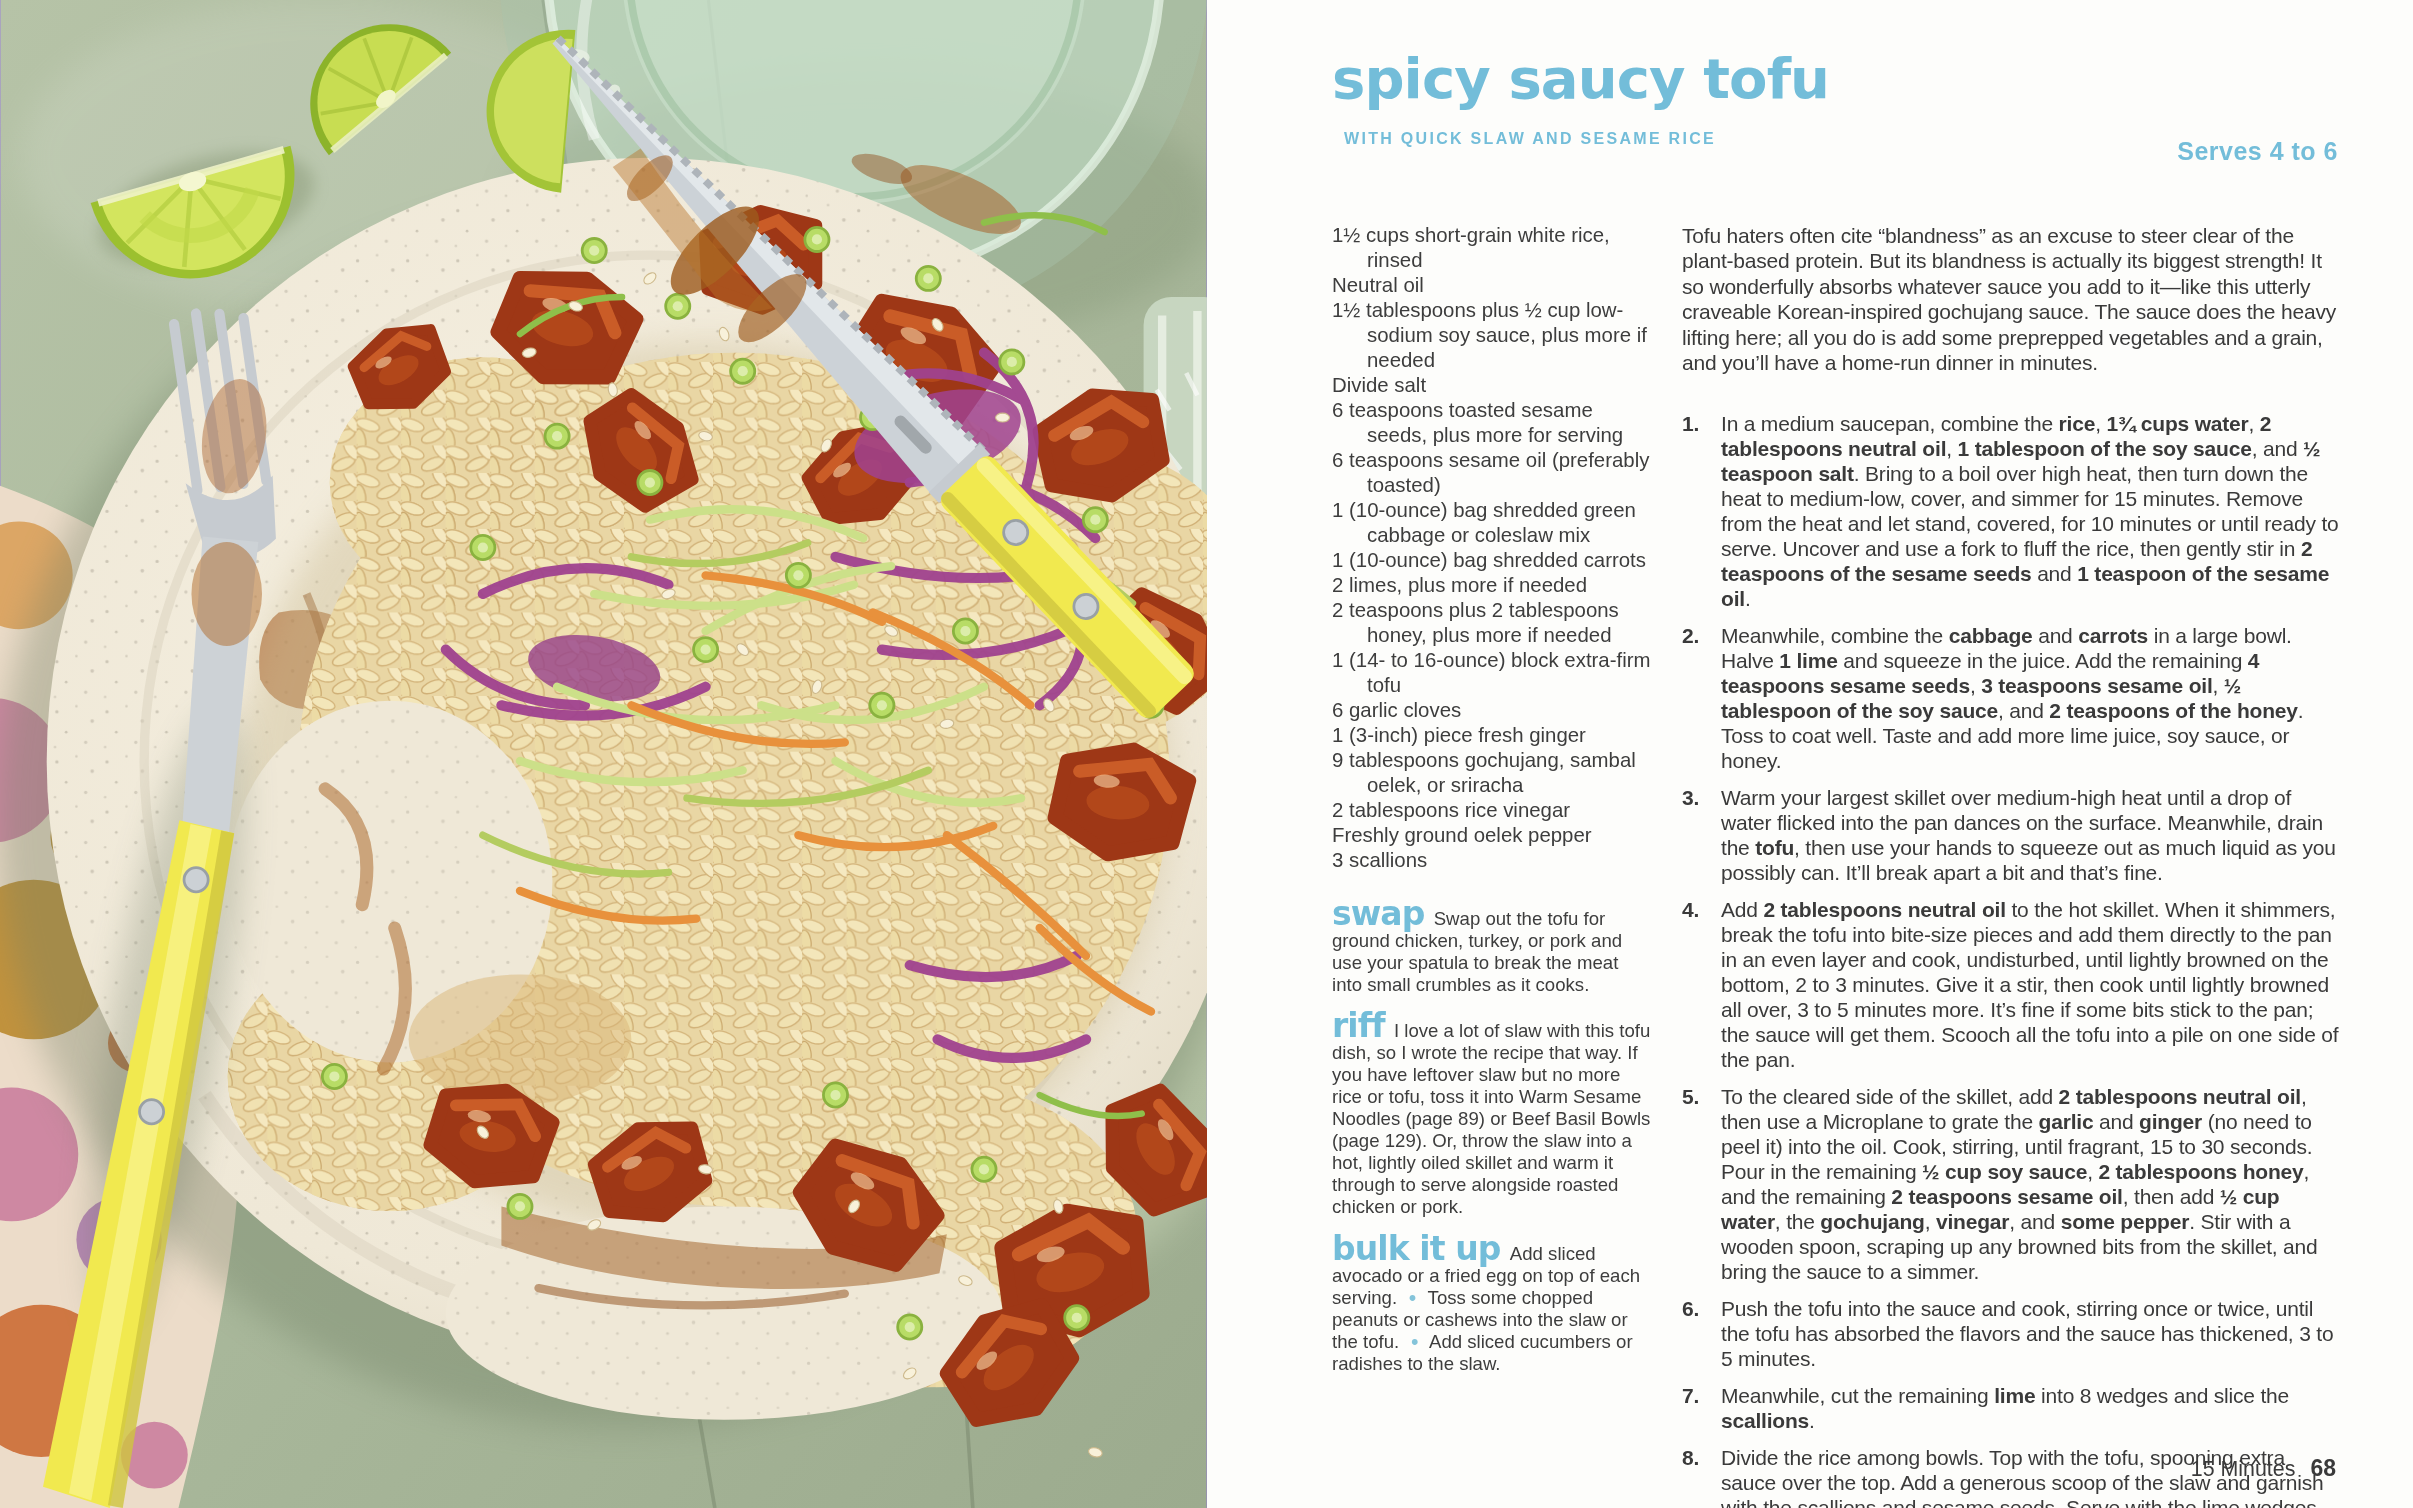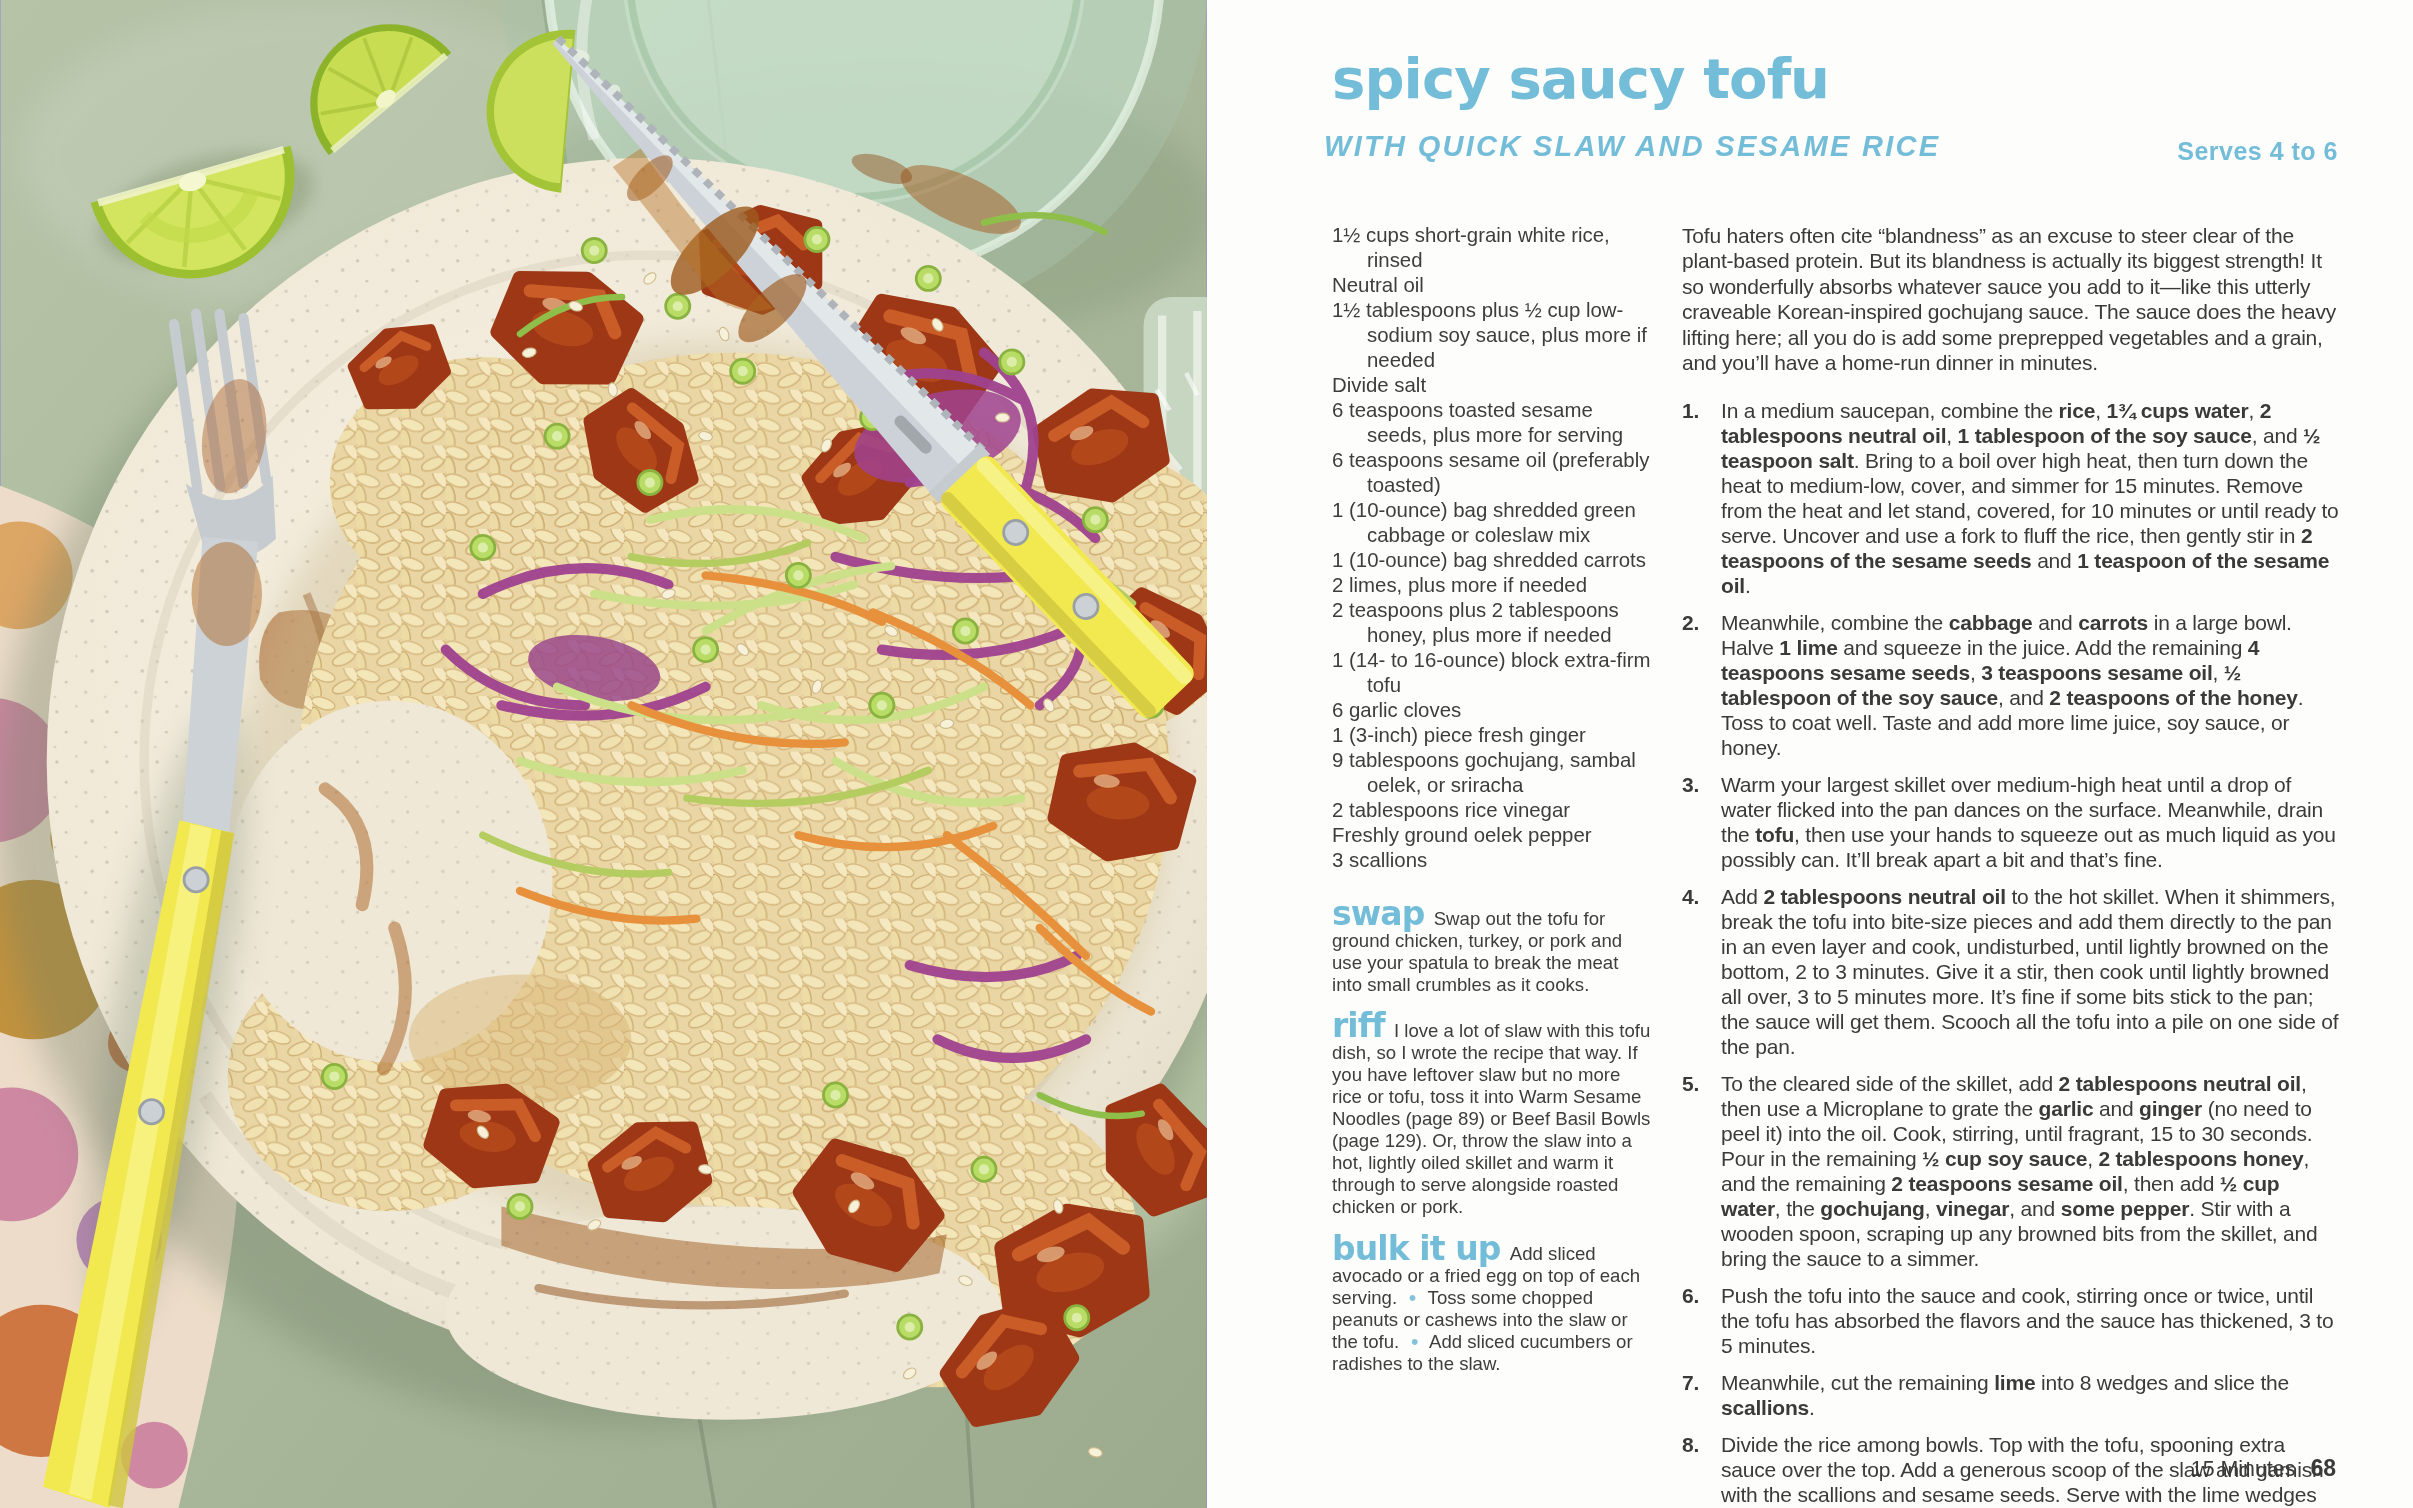"WITH QUICK SLAW AND SESAME" .subtitle { font-size: 29px -> 16px; font-style: italic -> none; left: 117px -> 137px }
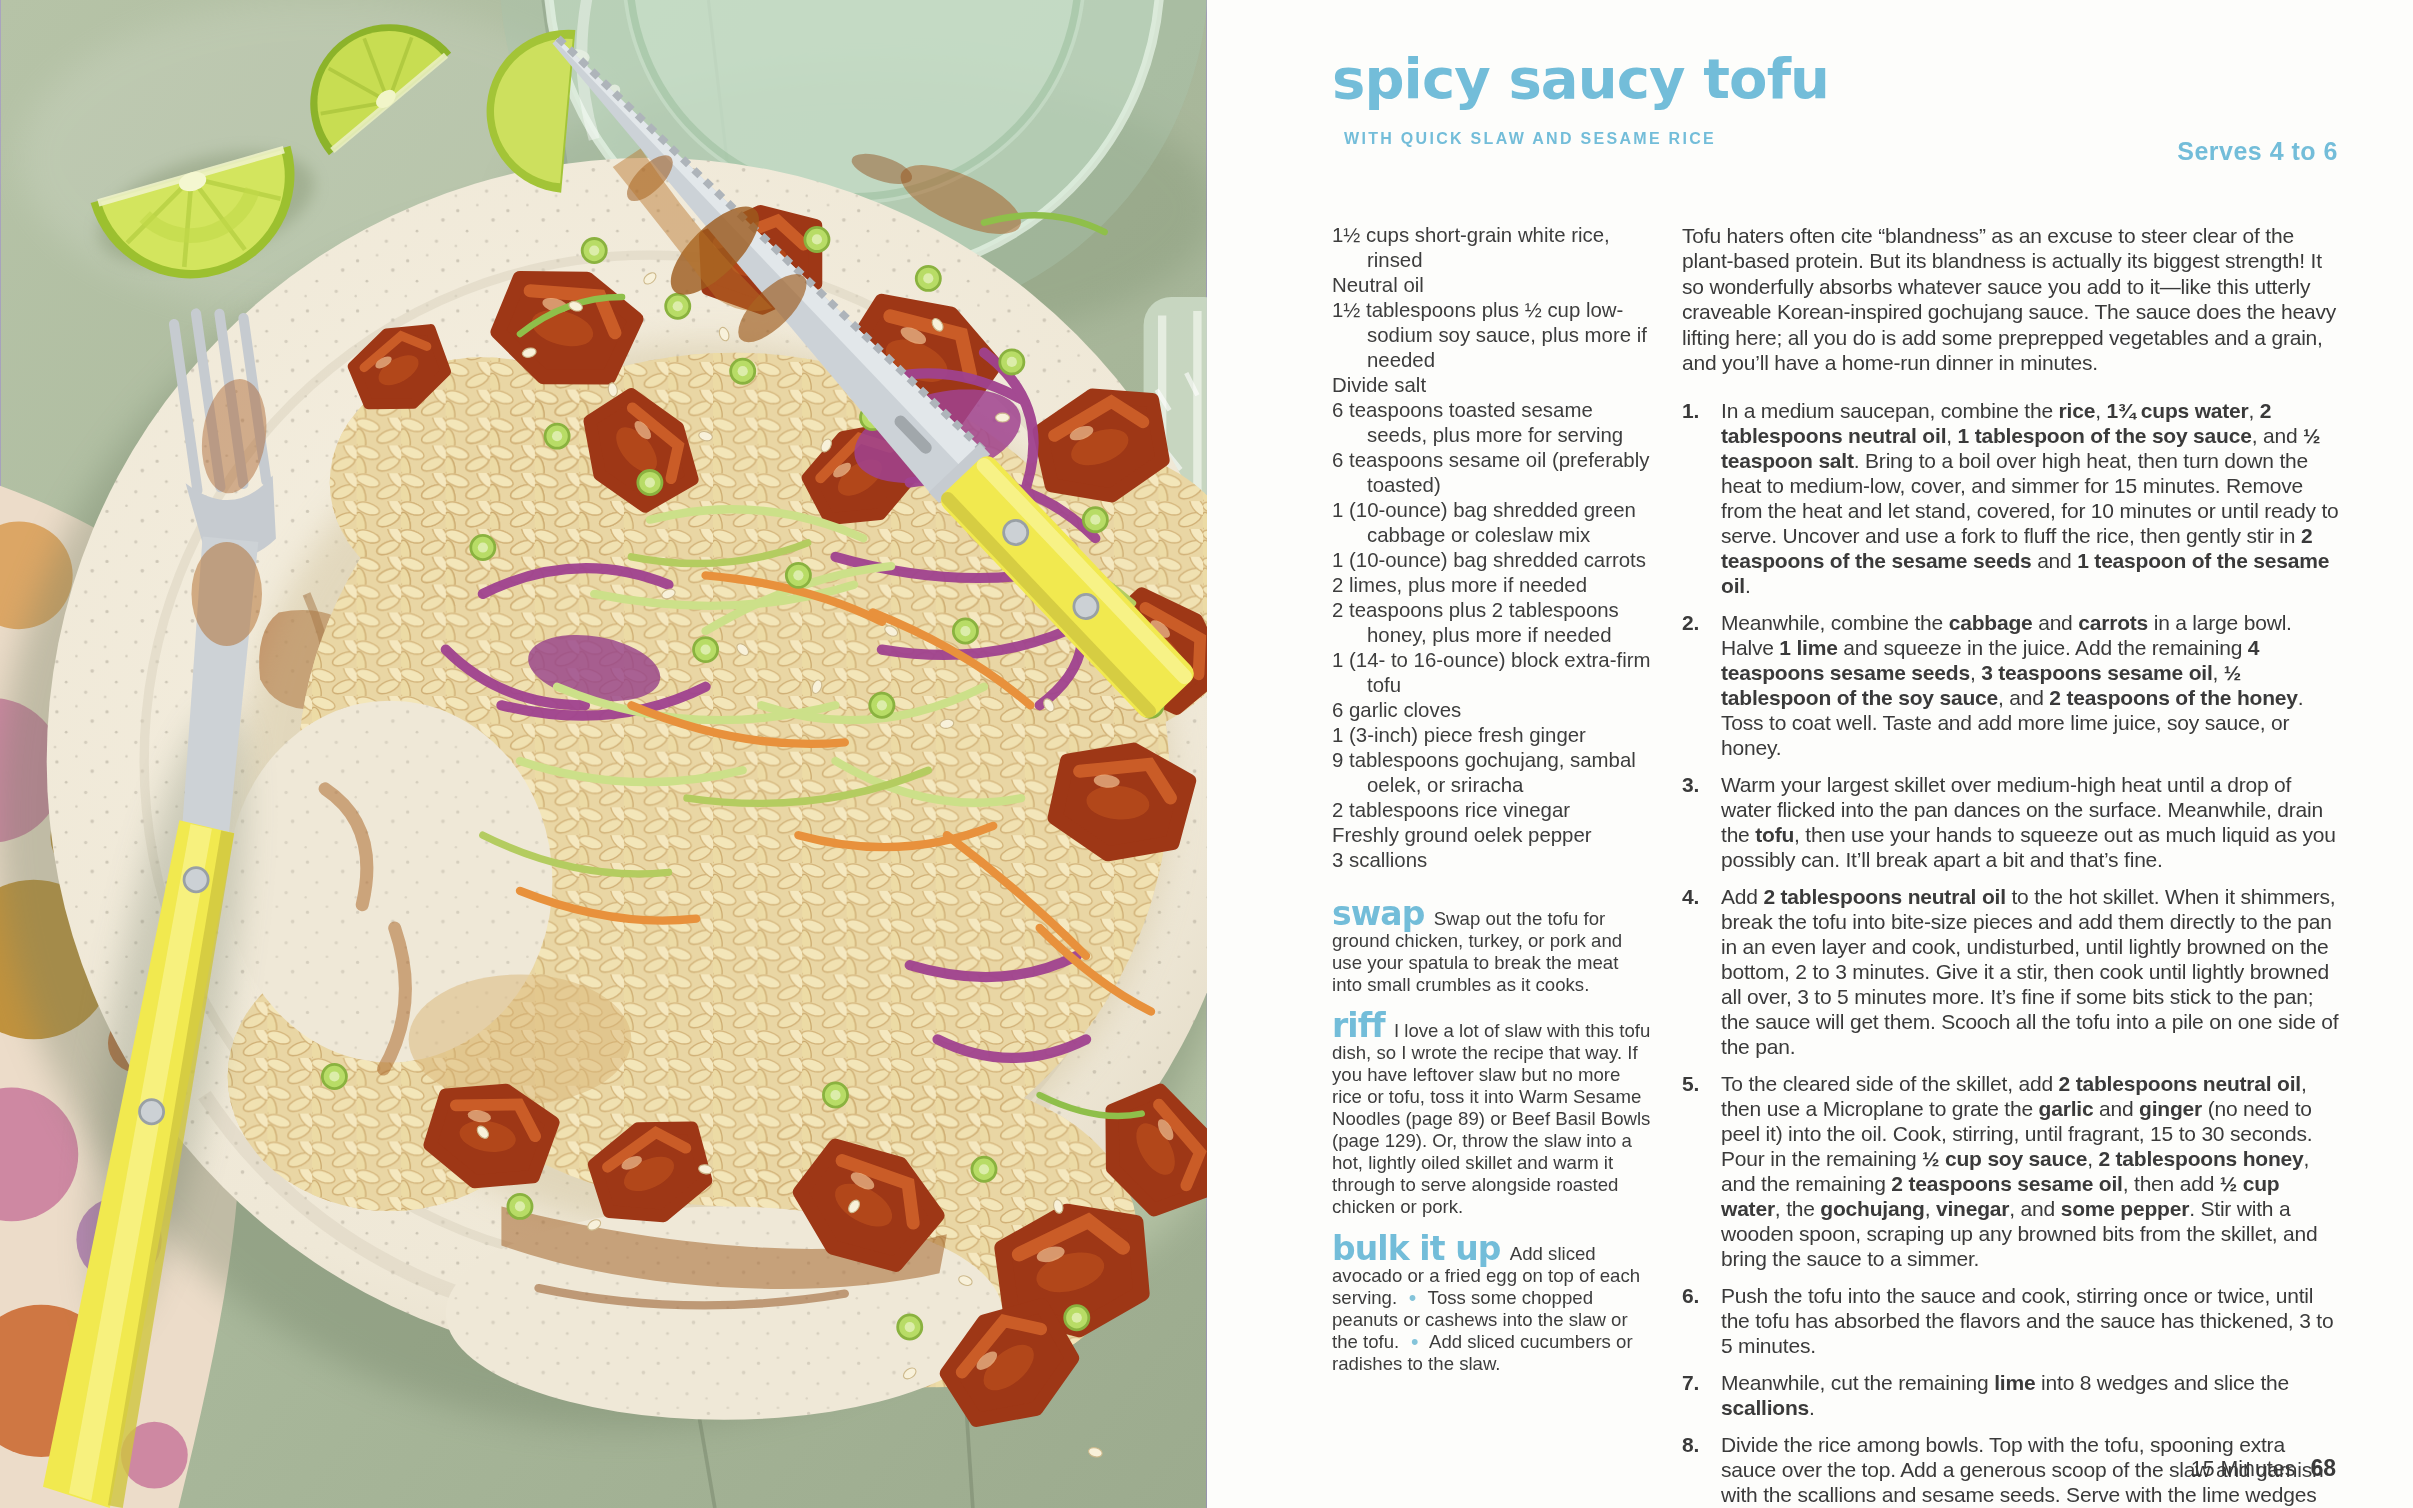"Tofu haters often cite “blandness”" .intro { margin-bottom: 23px -> 36px }
